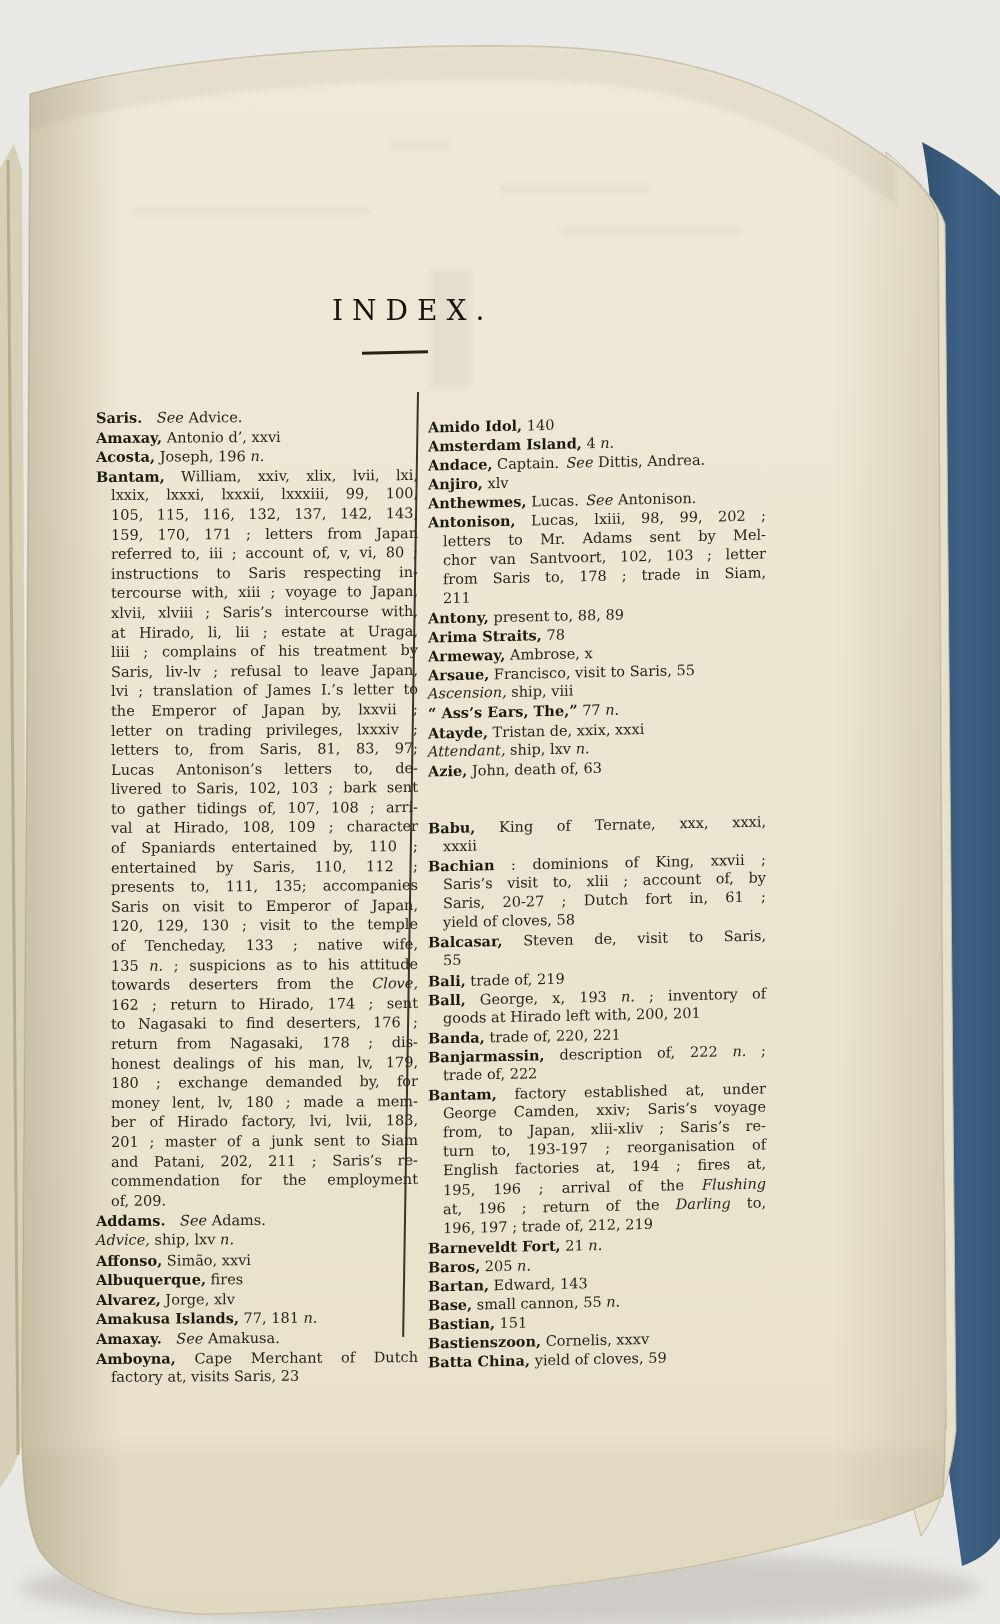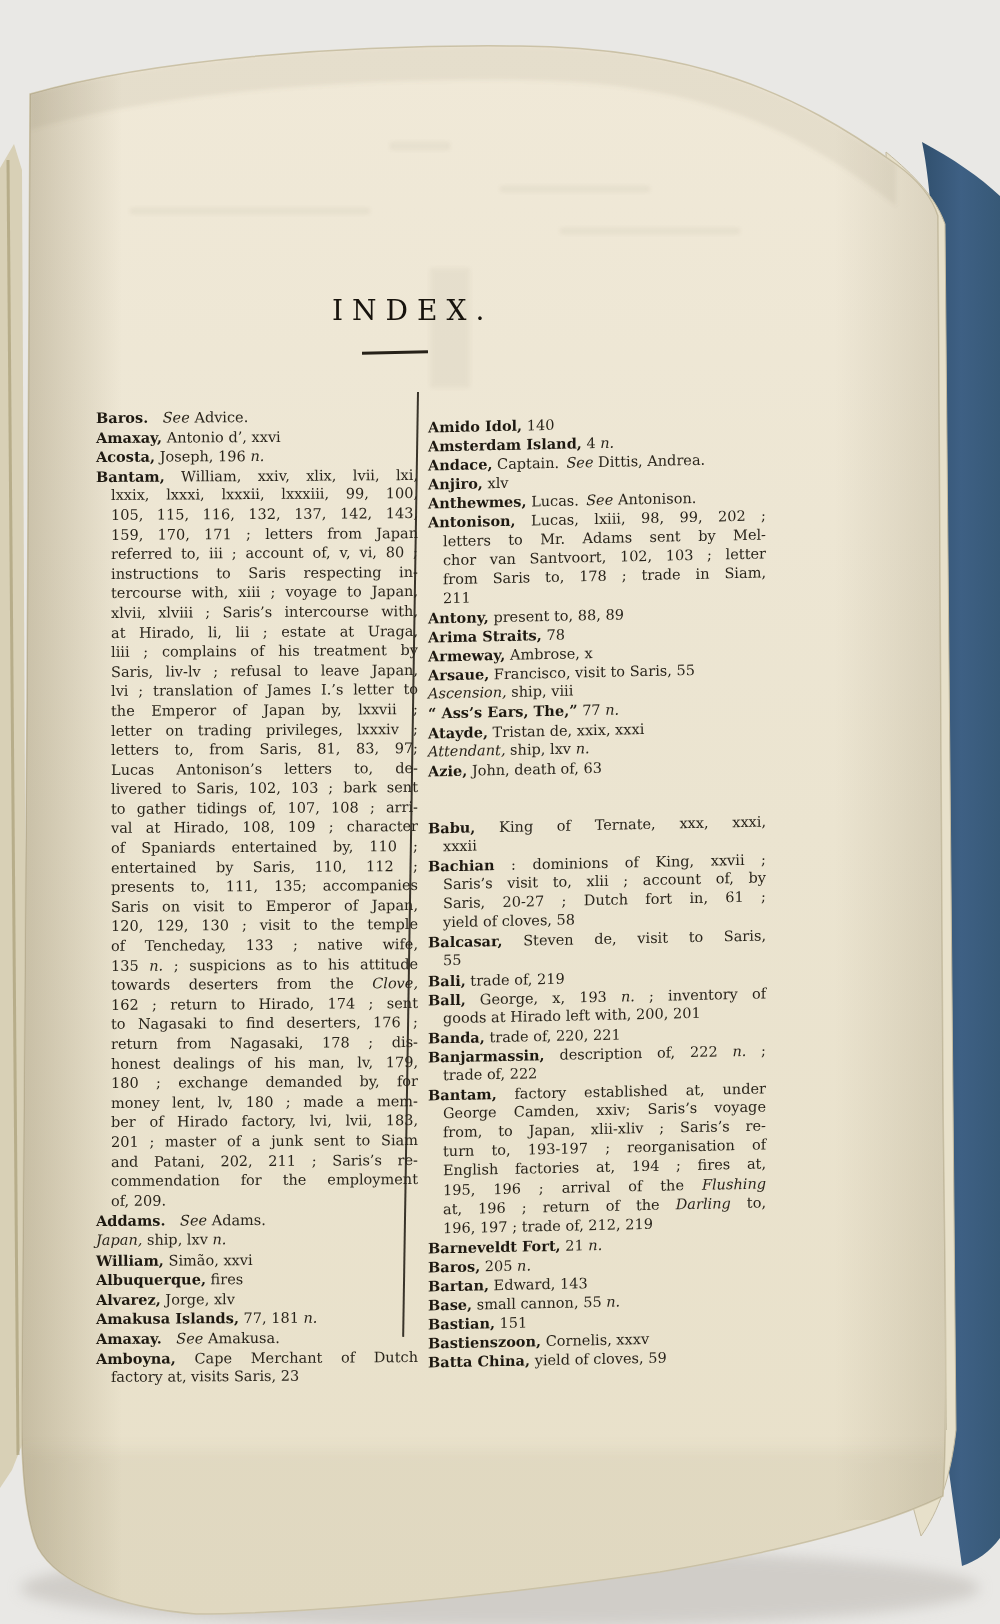"Baros." span.s-b { text: Baros -> Saris }
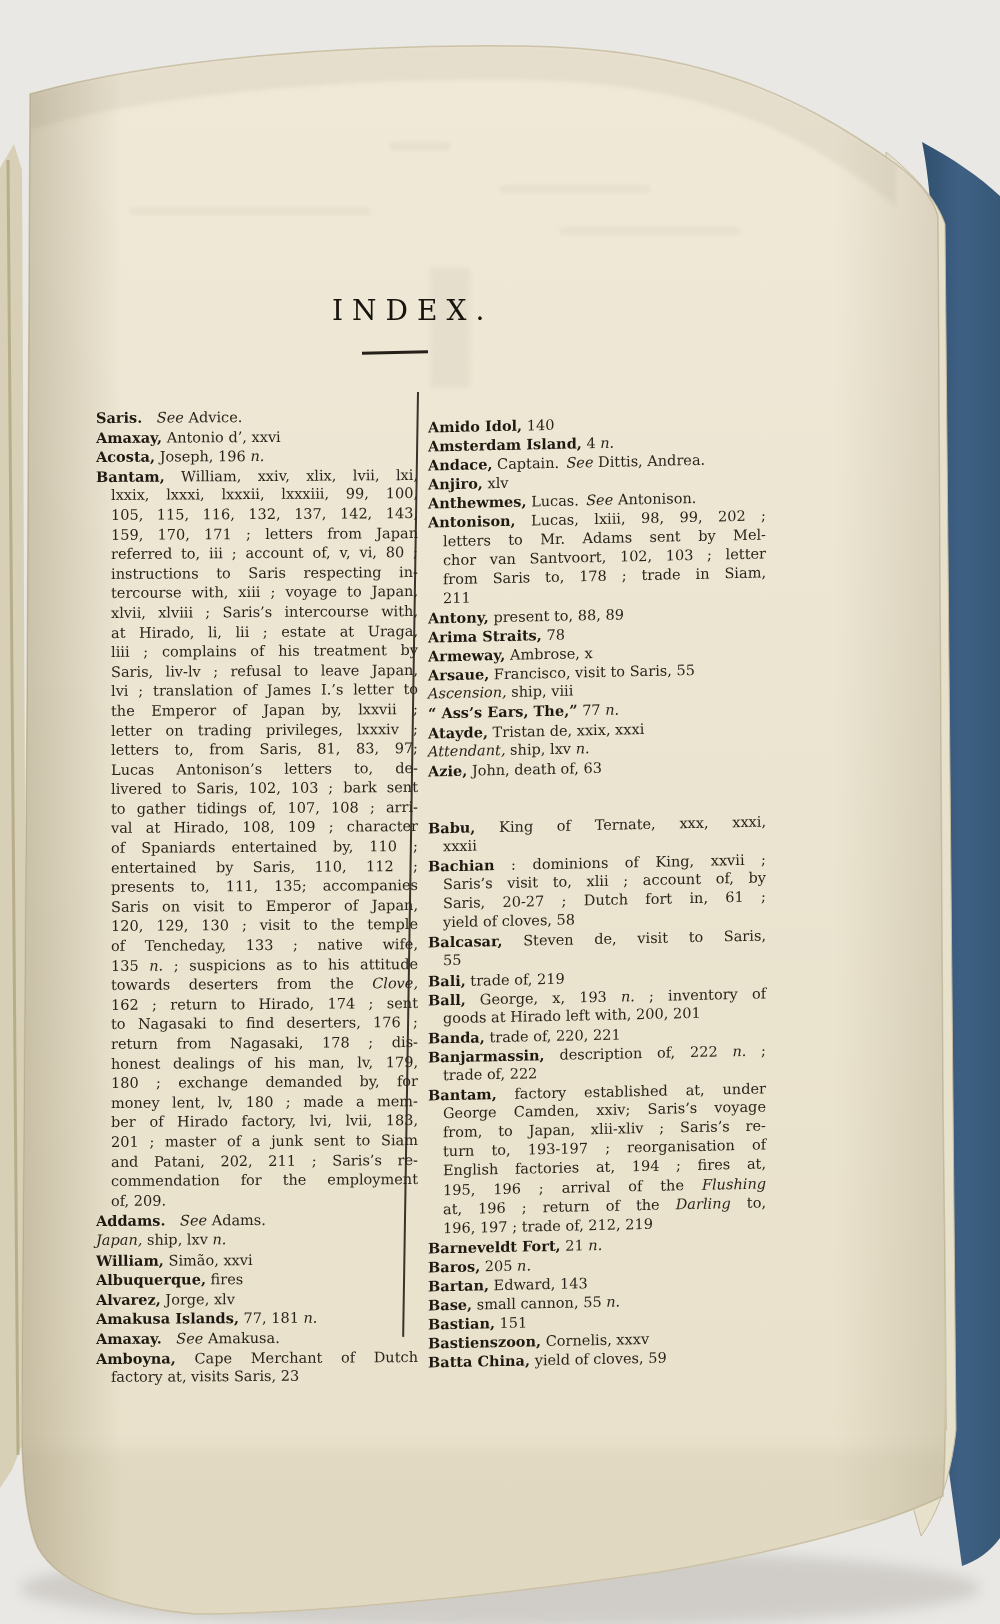"Japan," span.s-i { text: Japan -> Advice }
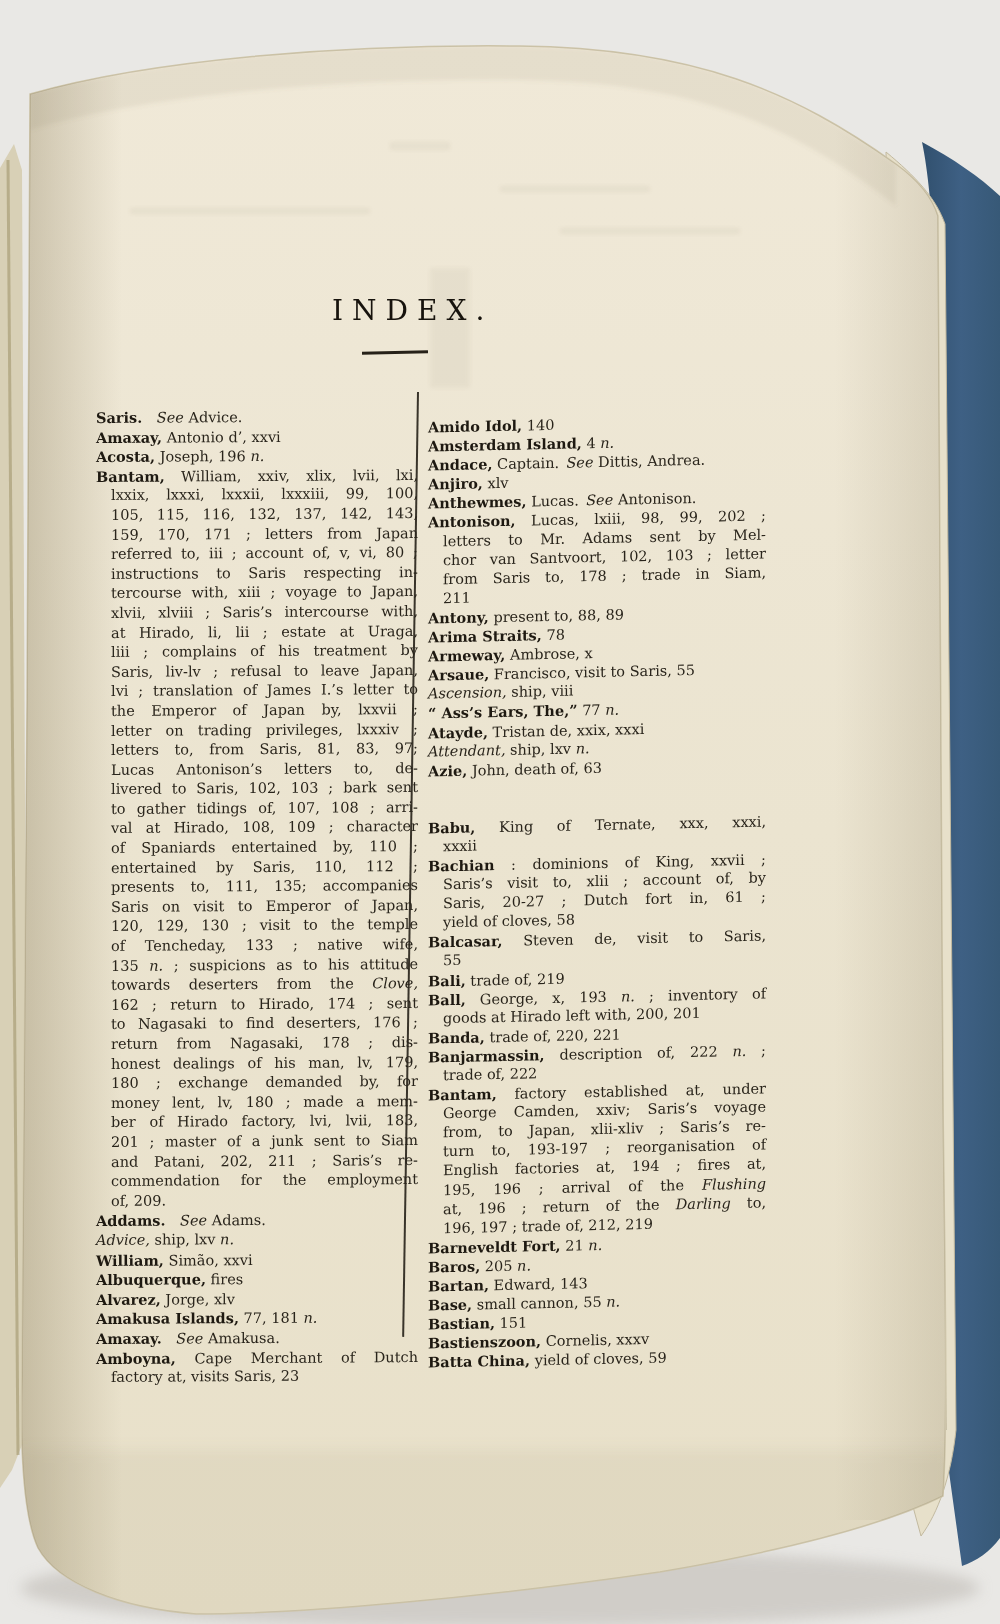"William," span.s-b { text: William -> Affonso }
